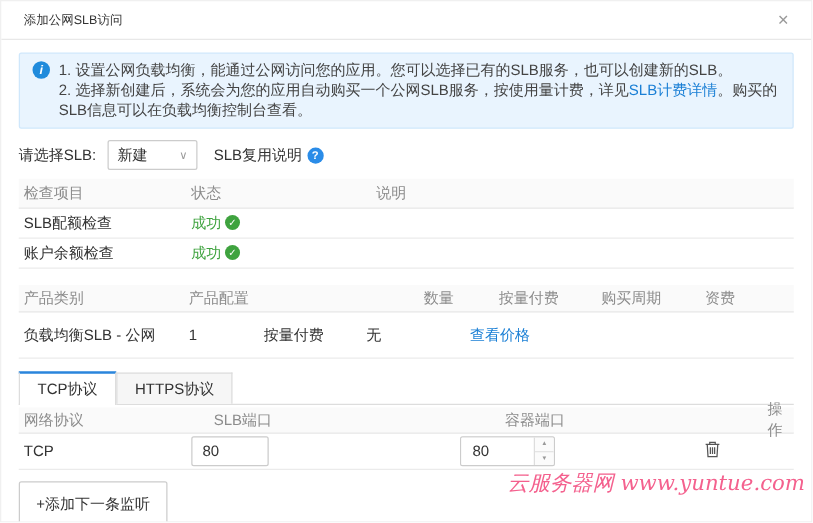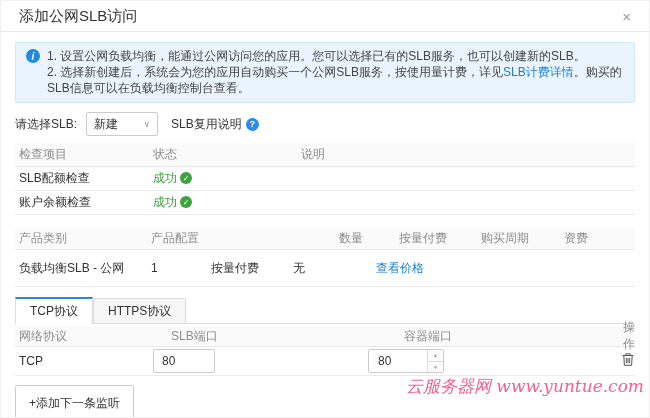"添加公网SLB访问" .dlg-title { font-size: 15px -> 10px }
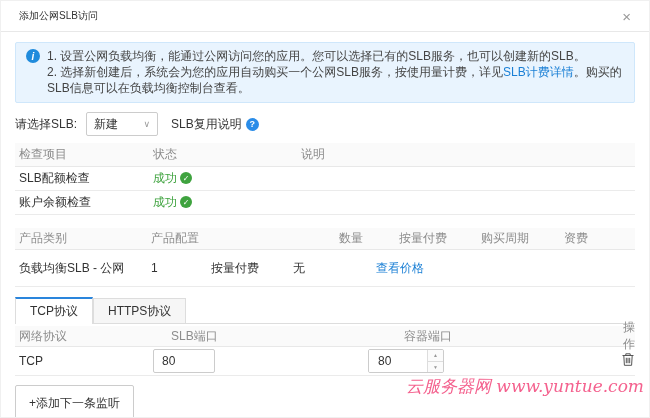"操作" .l4 { text-align: right -> none }
